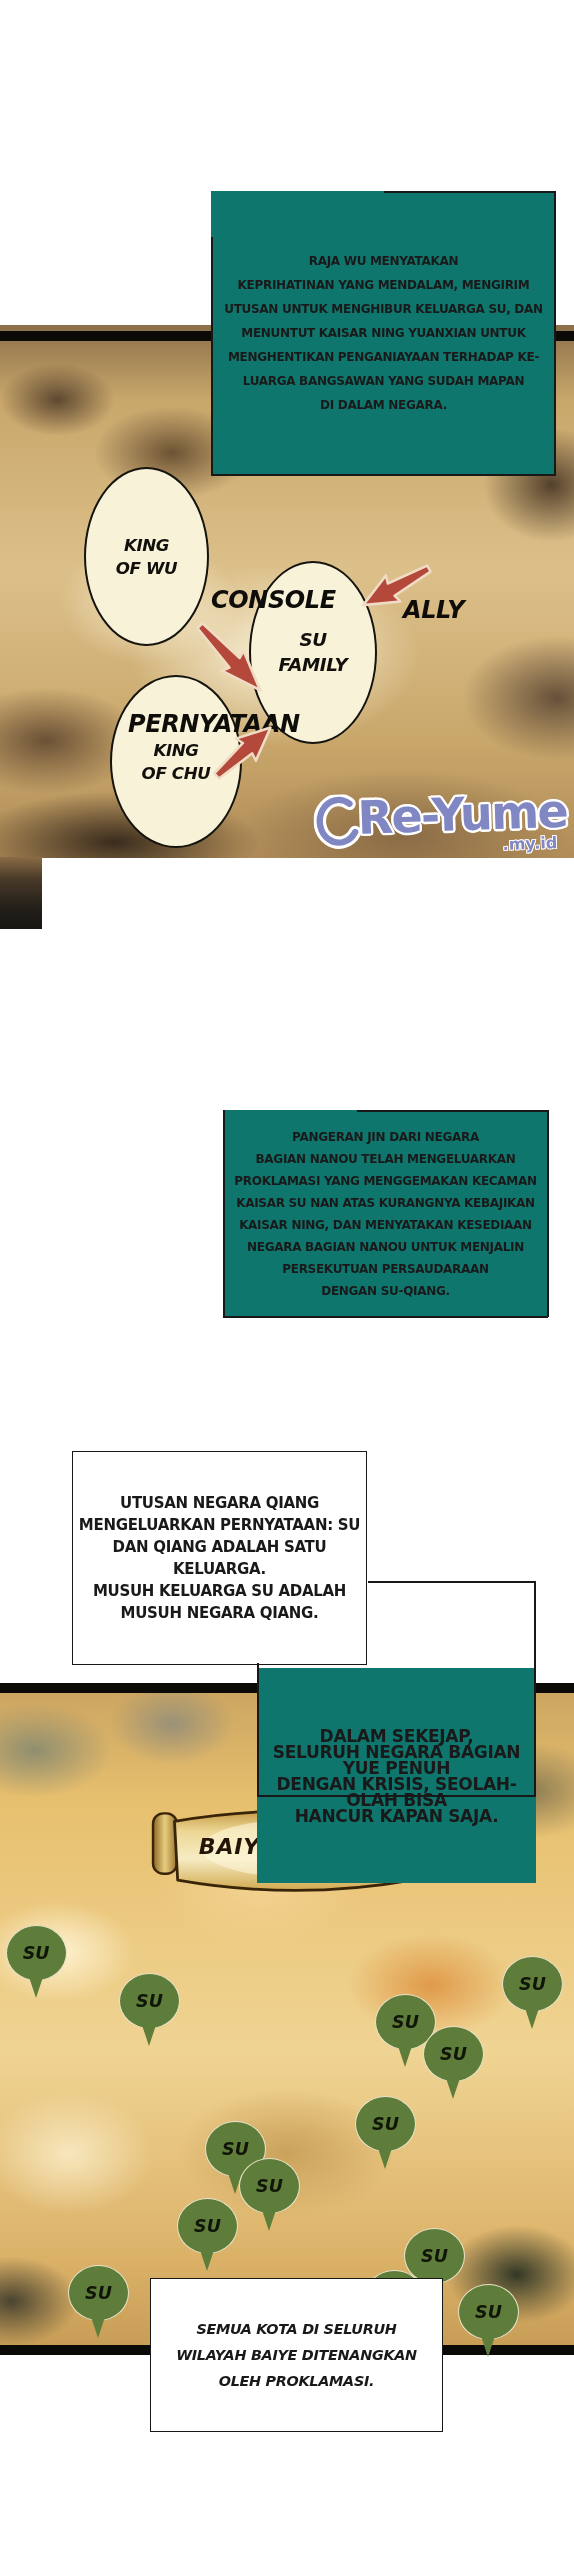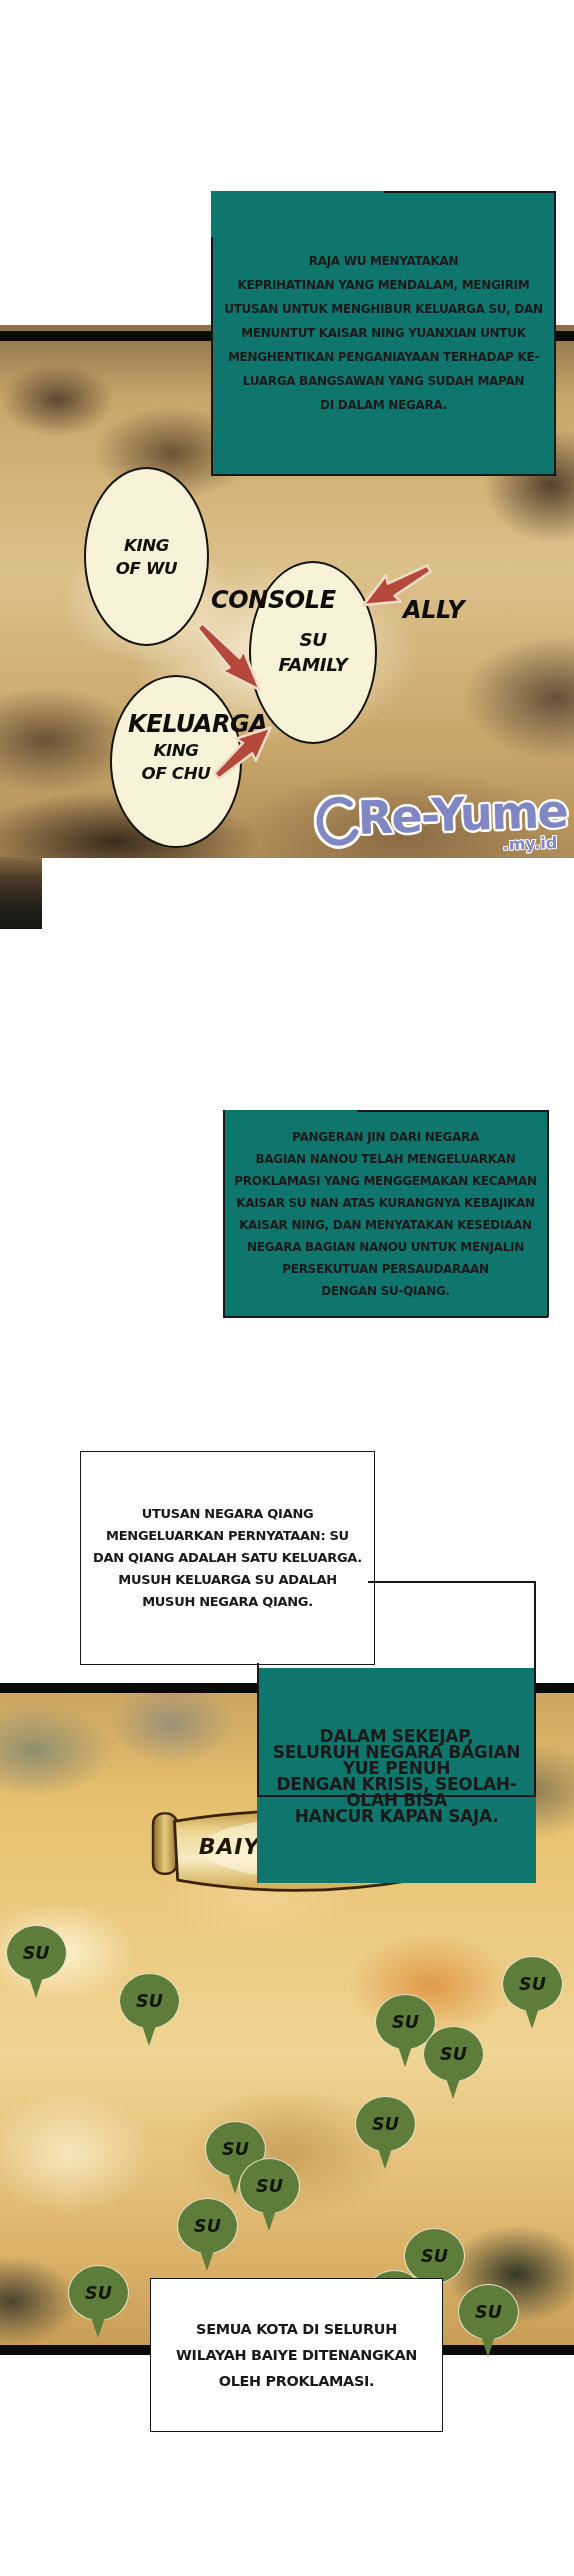"KELUARGA" div.rel { text: KELUARGA -> PERNYATAAN }
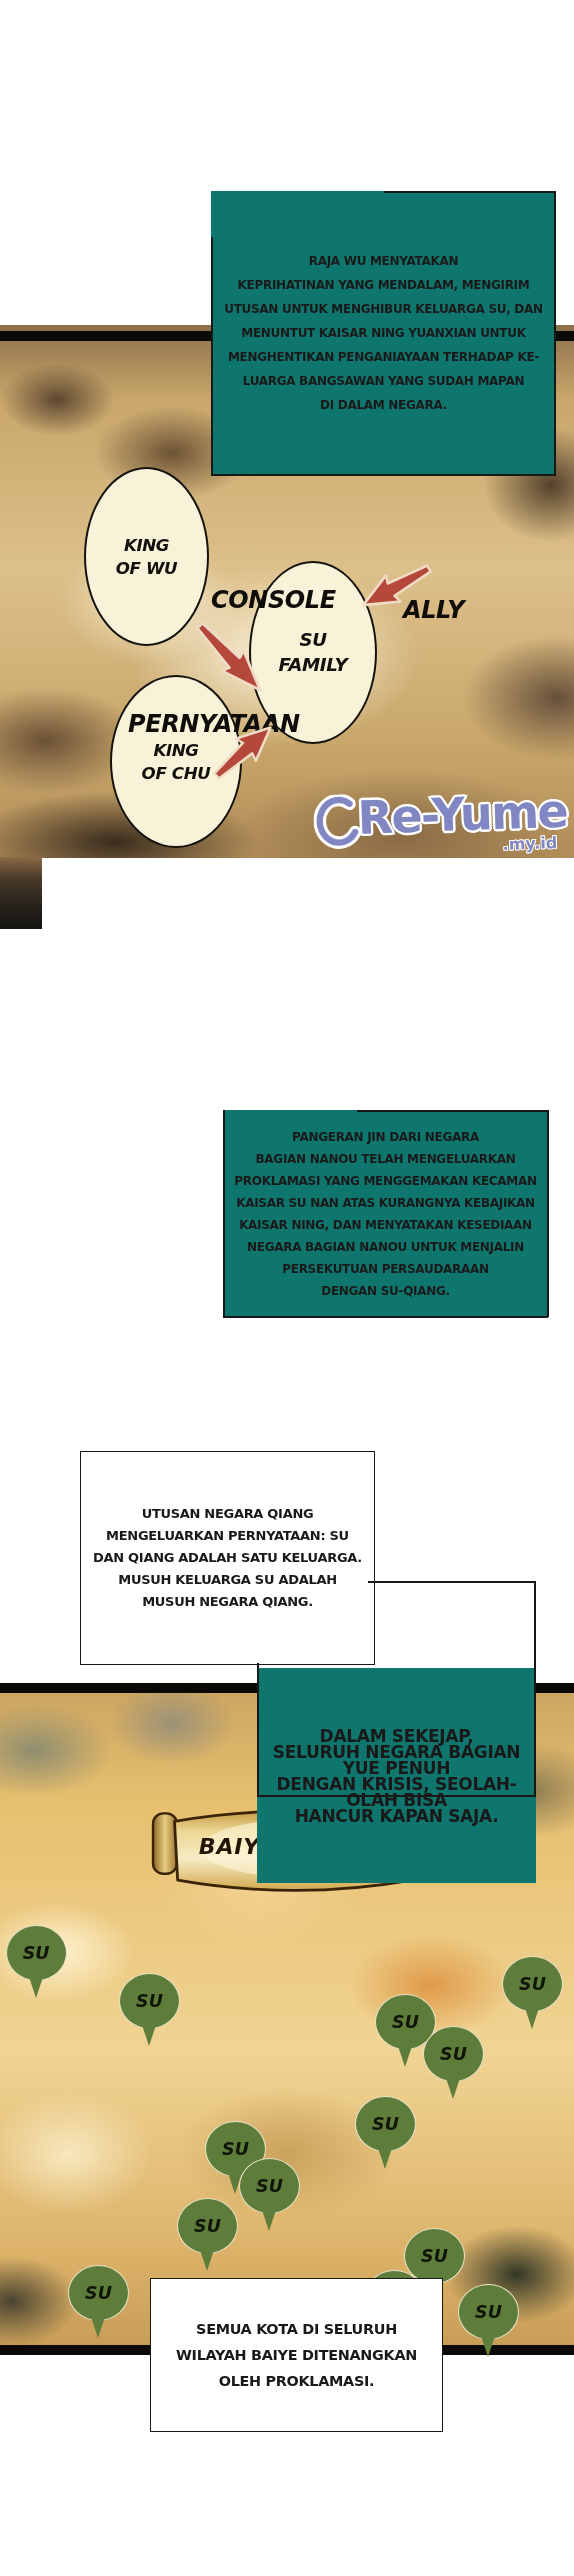"UTUSAN NEGARA QIANG" div.nbox { font-size: 13px -> 15px; left: 80px -> 72px }
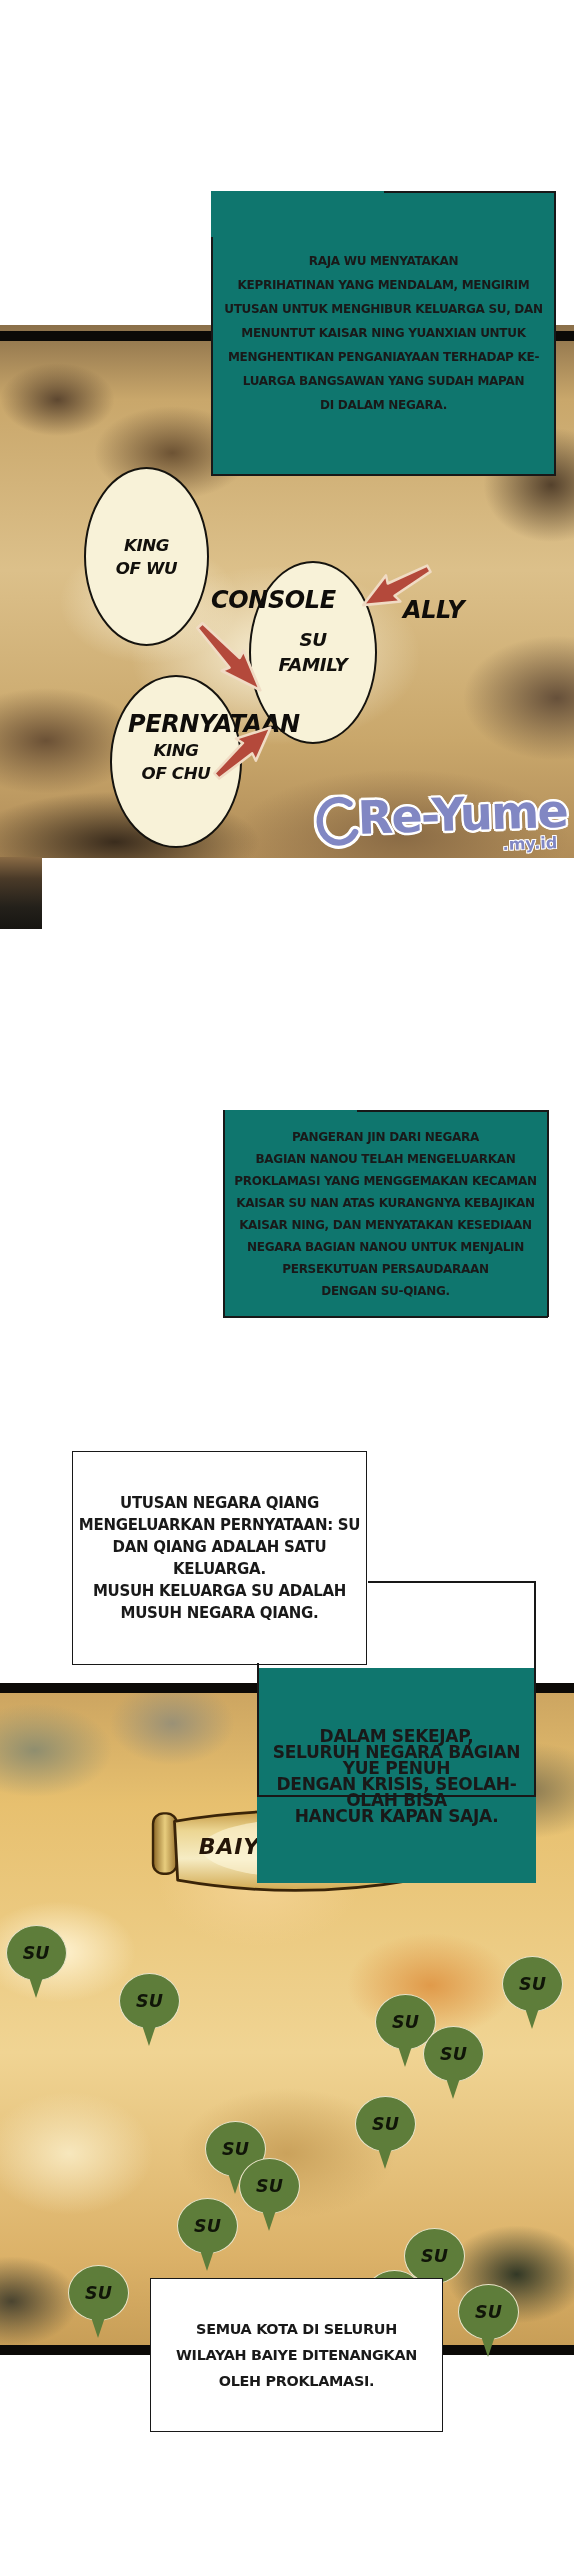"SEMUA KOTA DI SELURUH" div.nbox { font-style: none -> italic }
